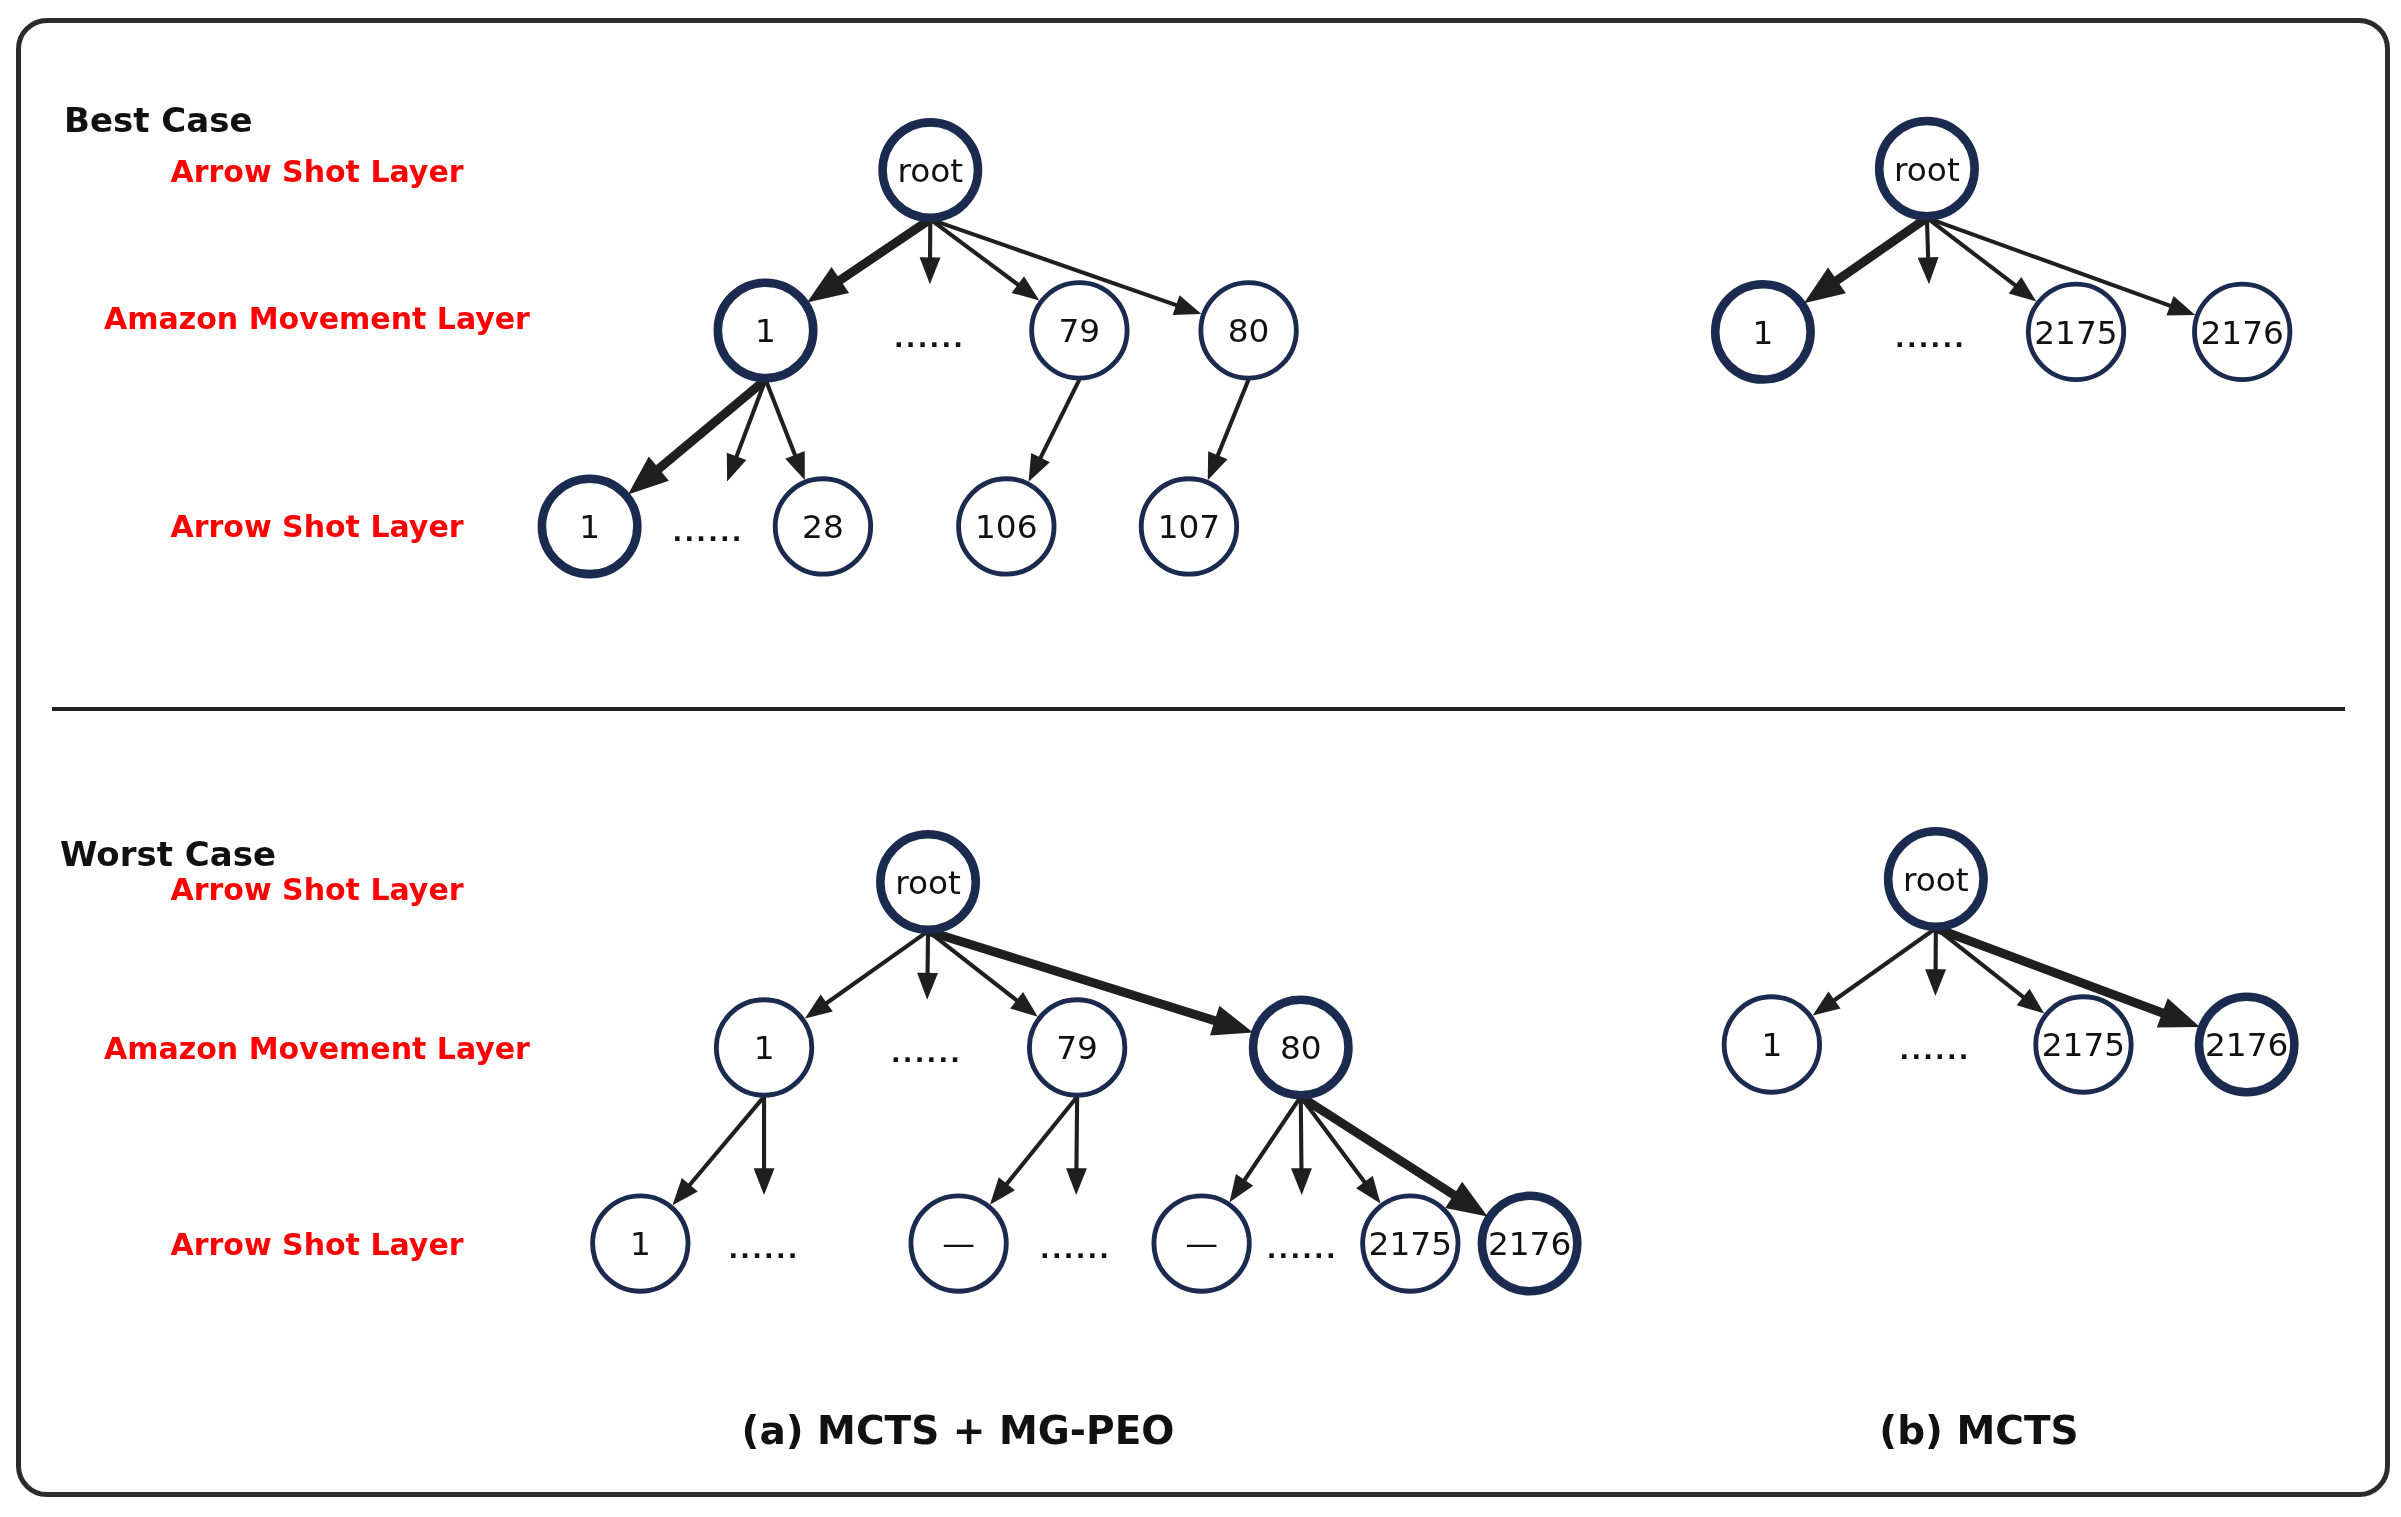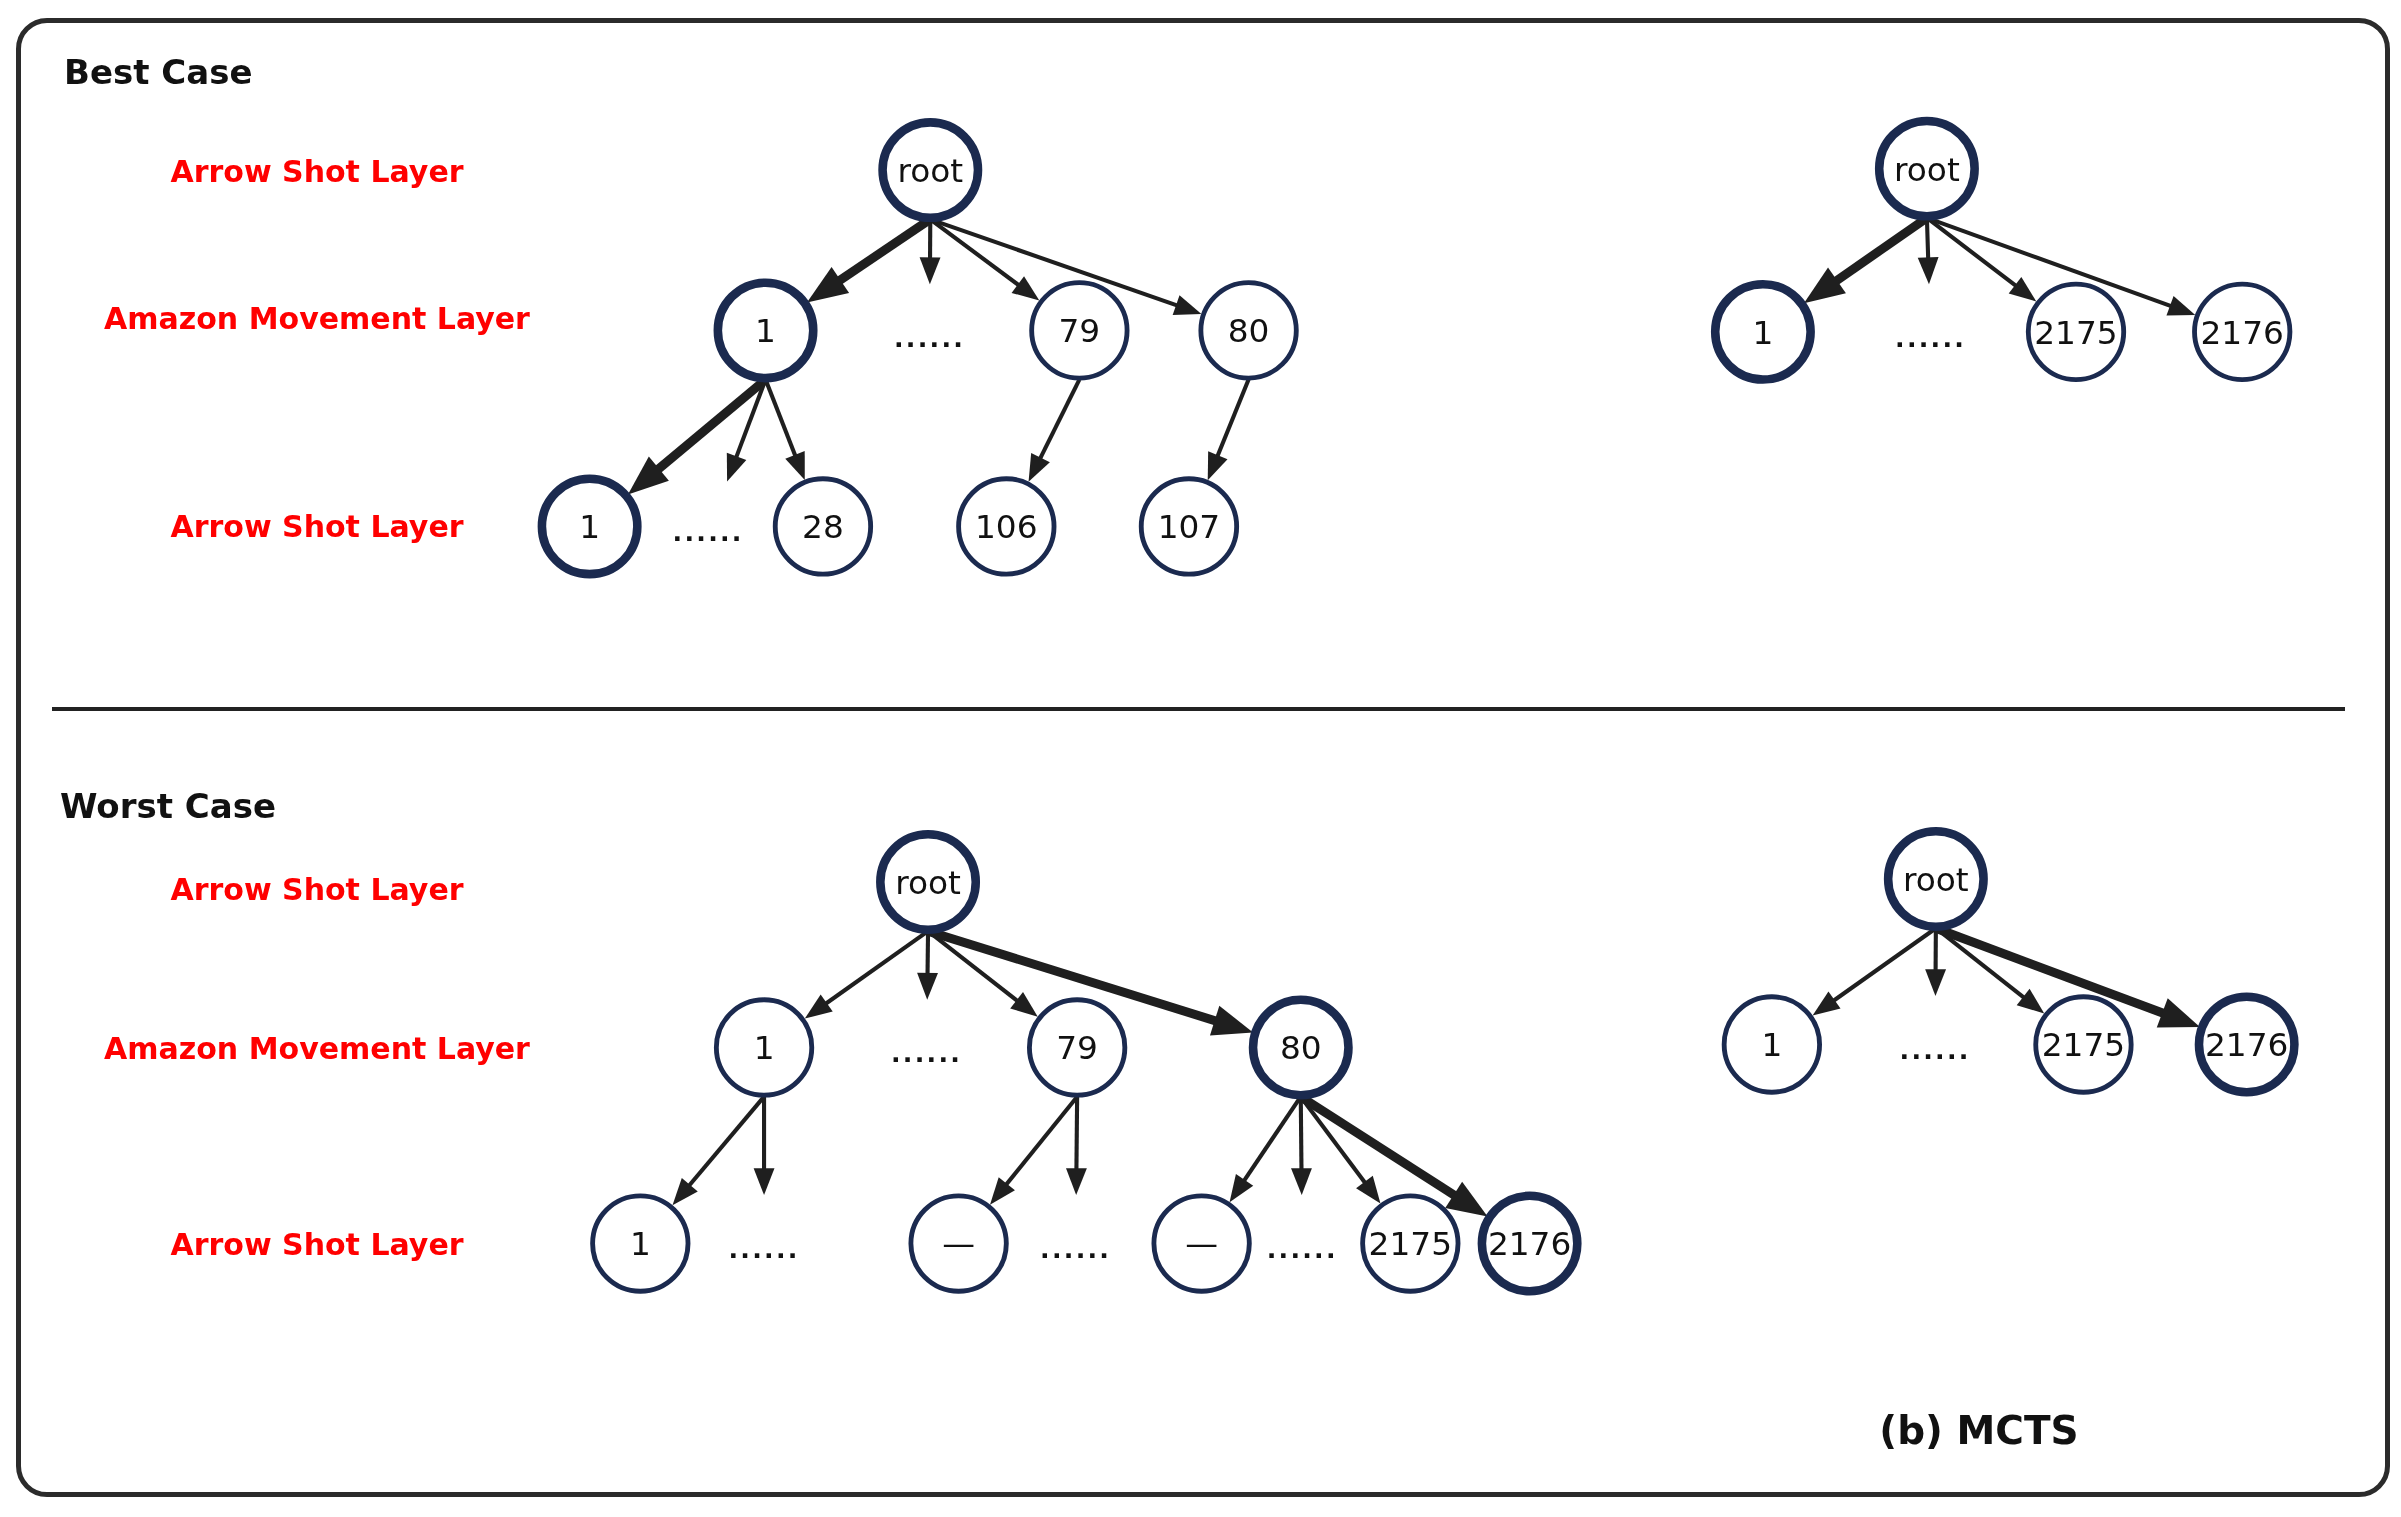"Best Case" .section-title { margin-top: none -> 48px }
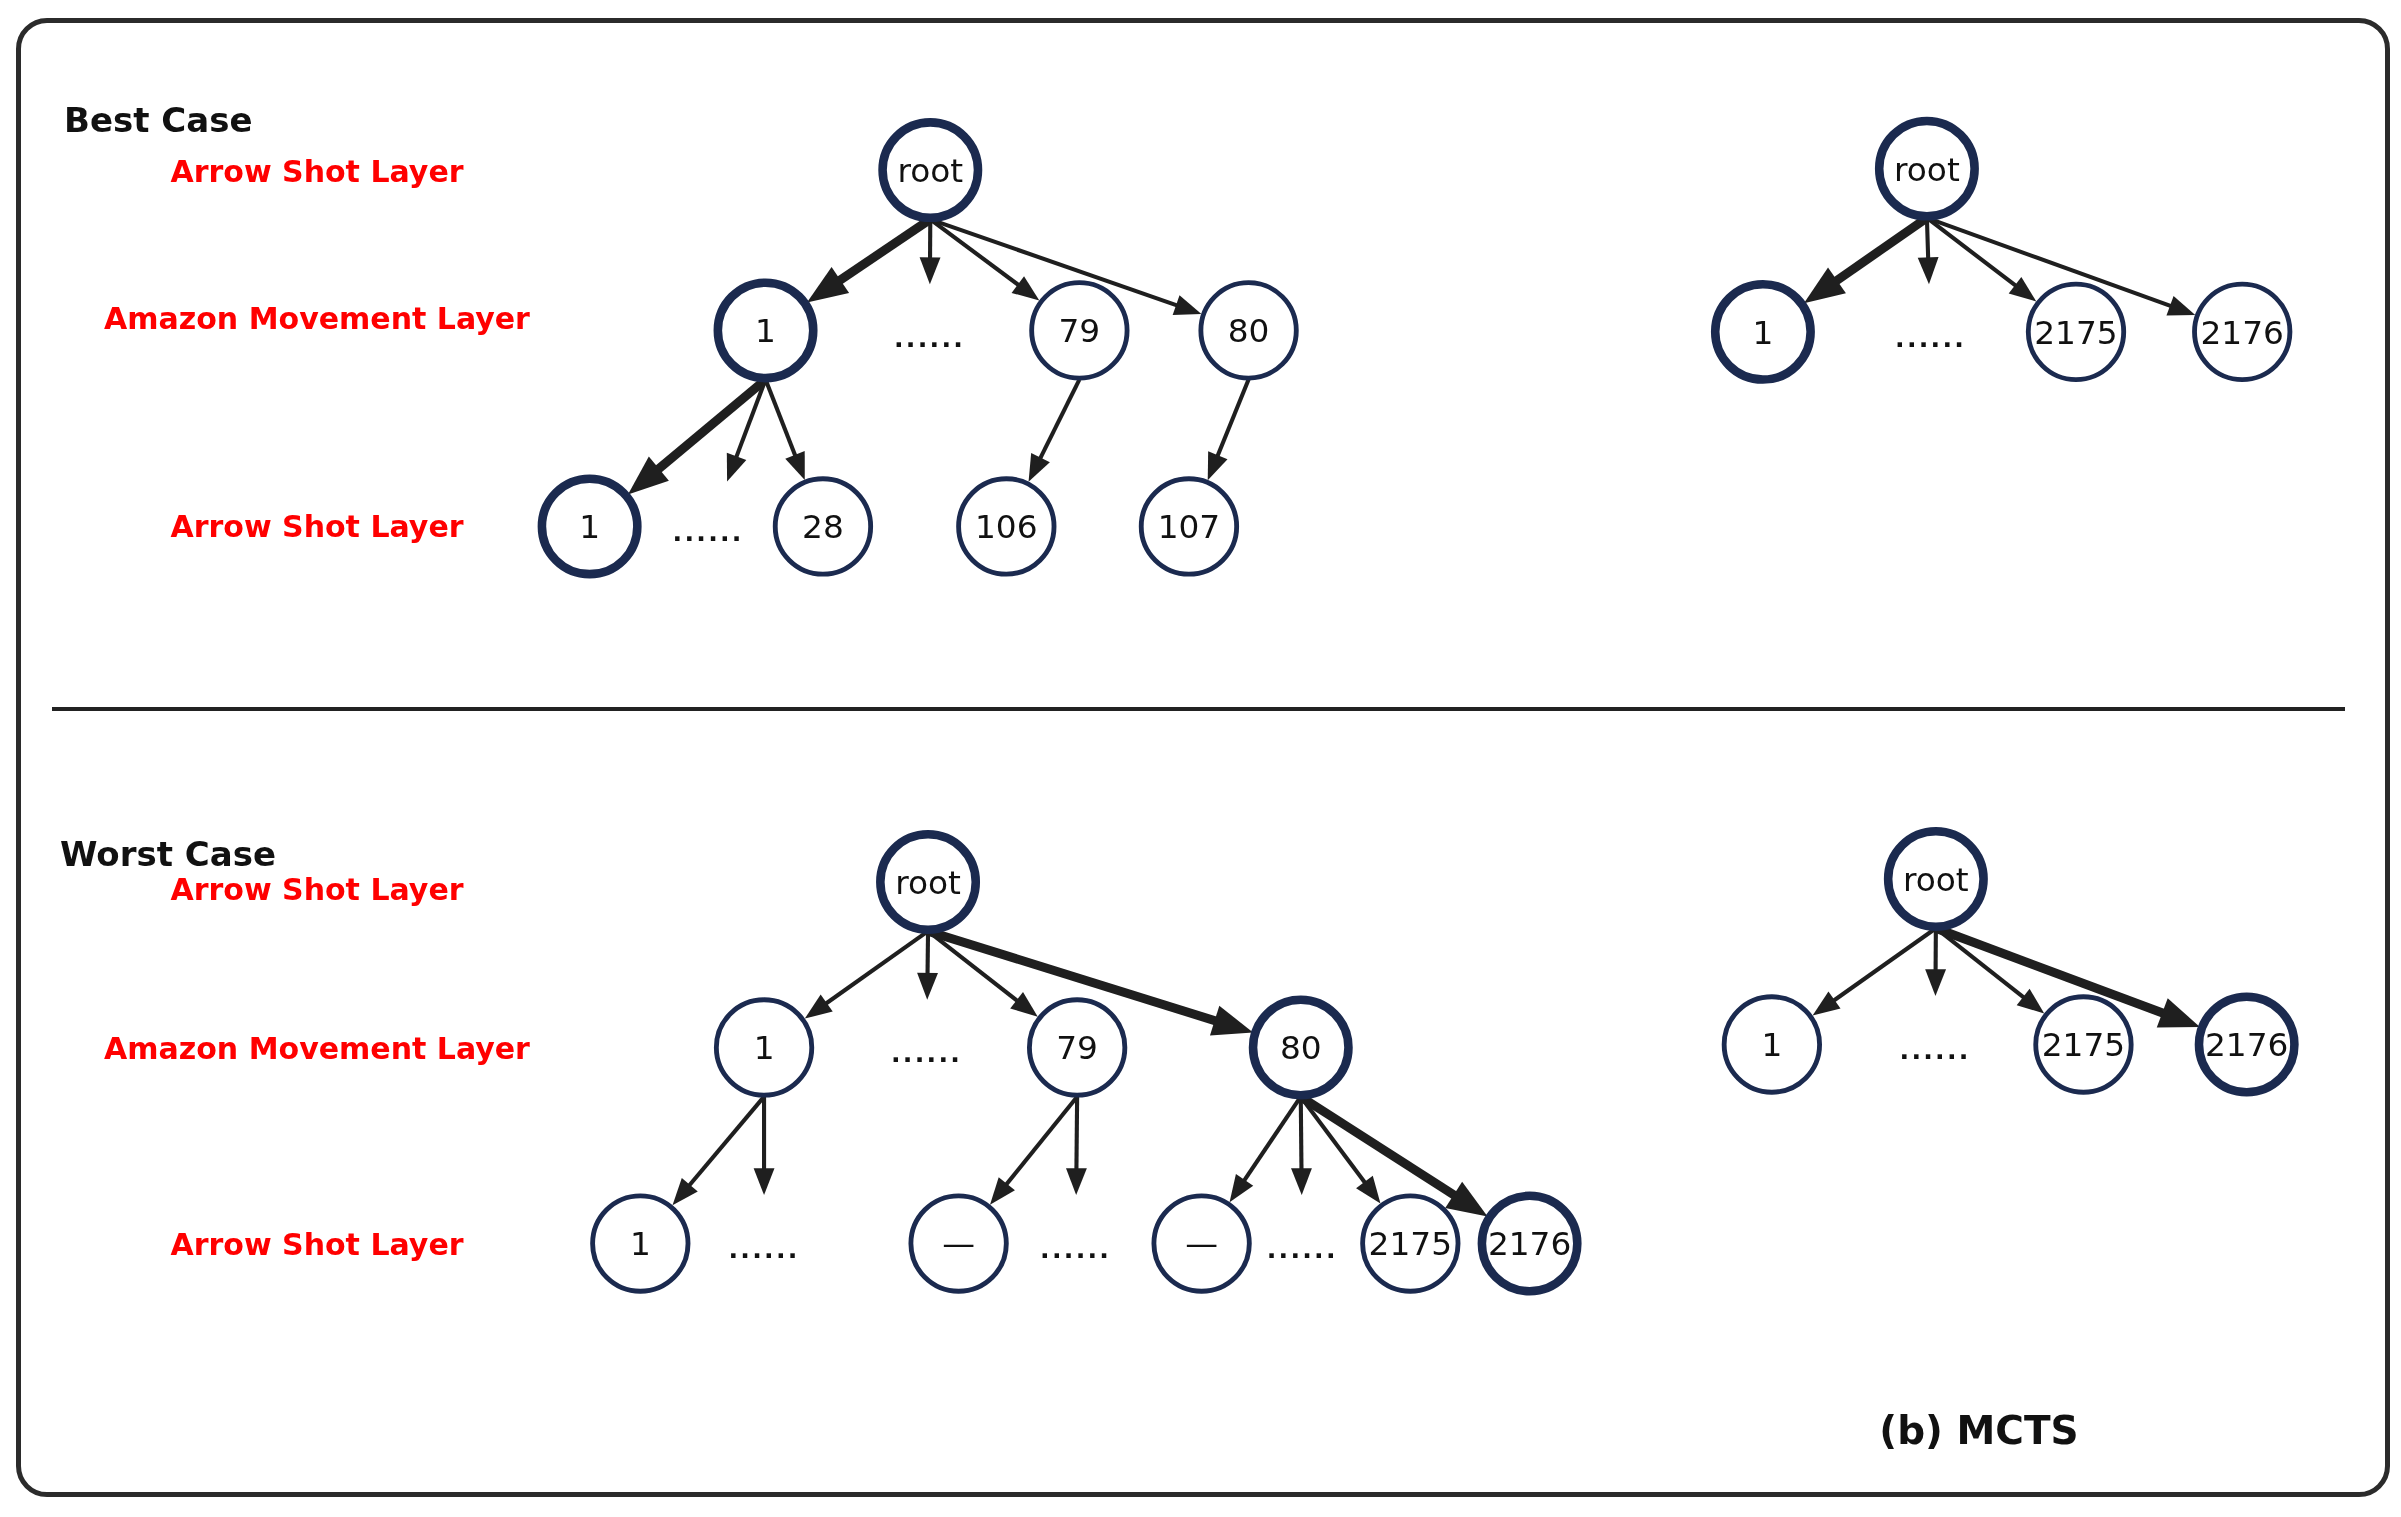"(a) MCTS + MG-PEO" div.caption { html: none -> <div>(a) MCTS + MG-PEO</div> }
